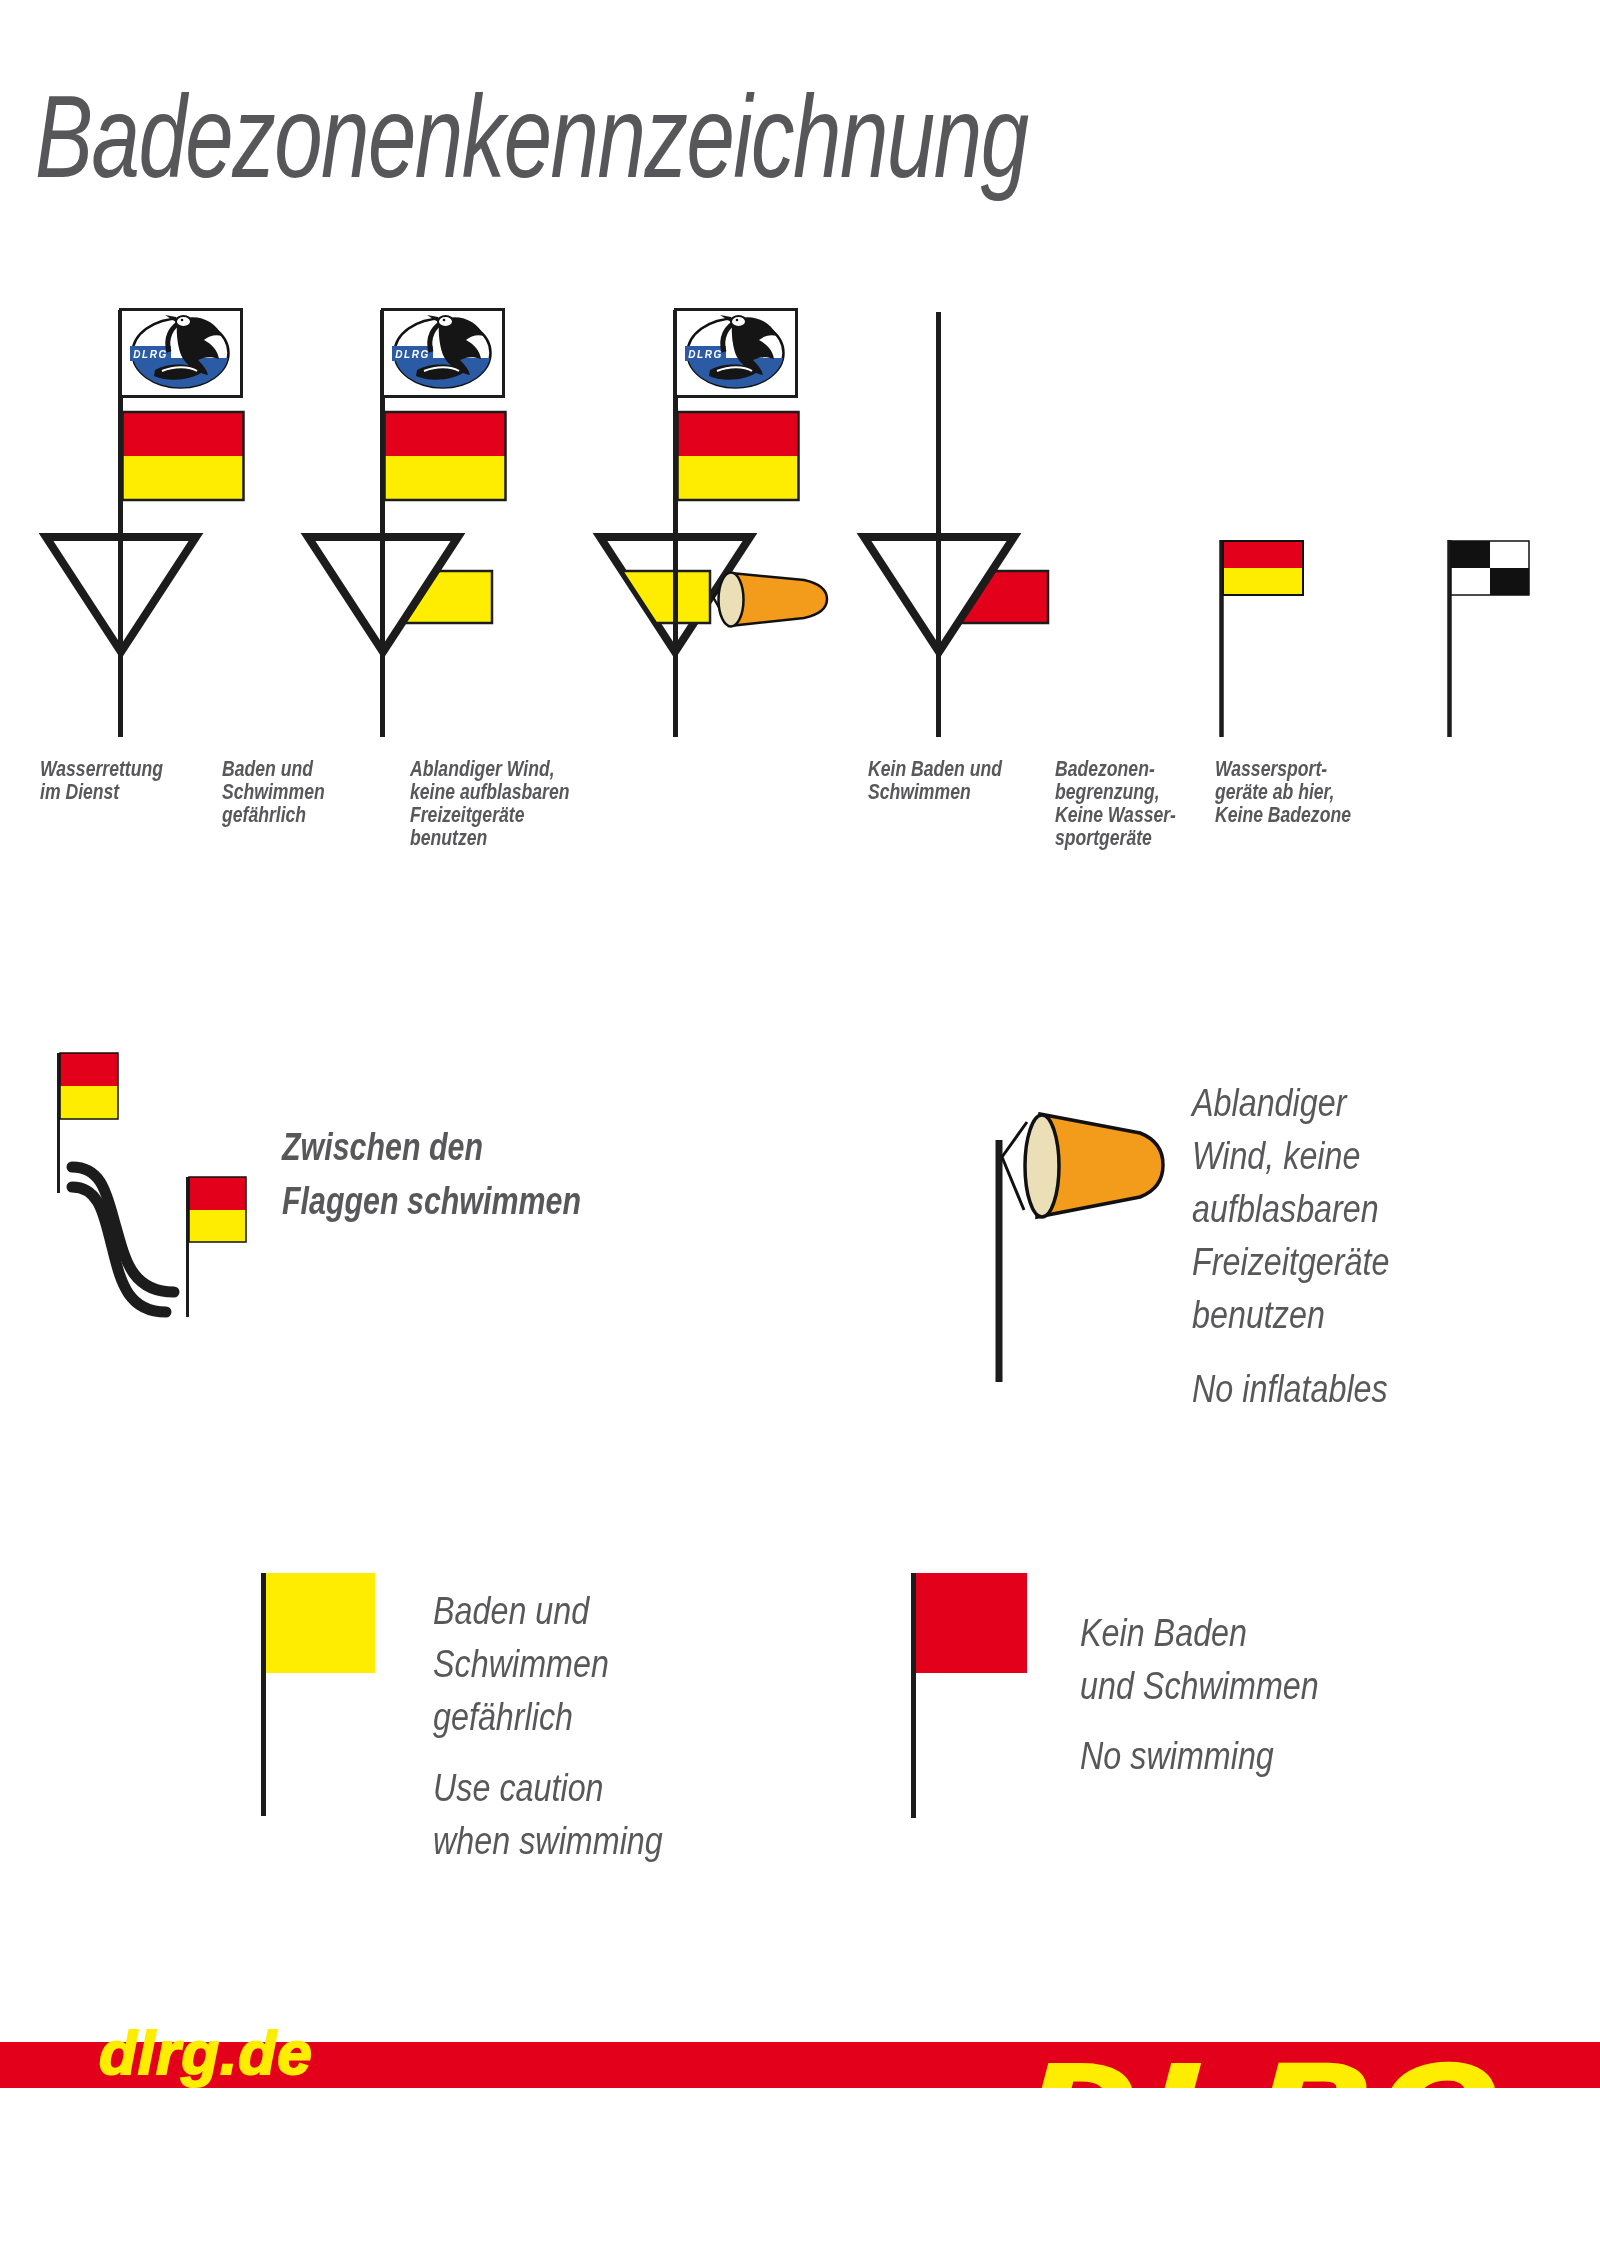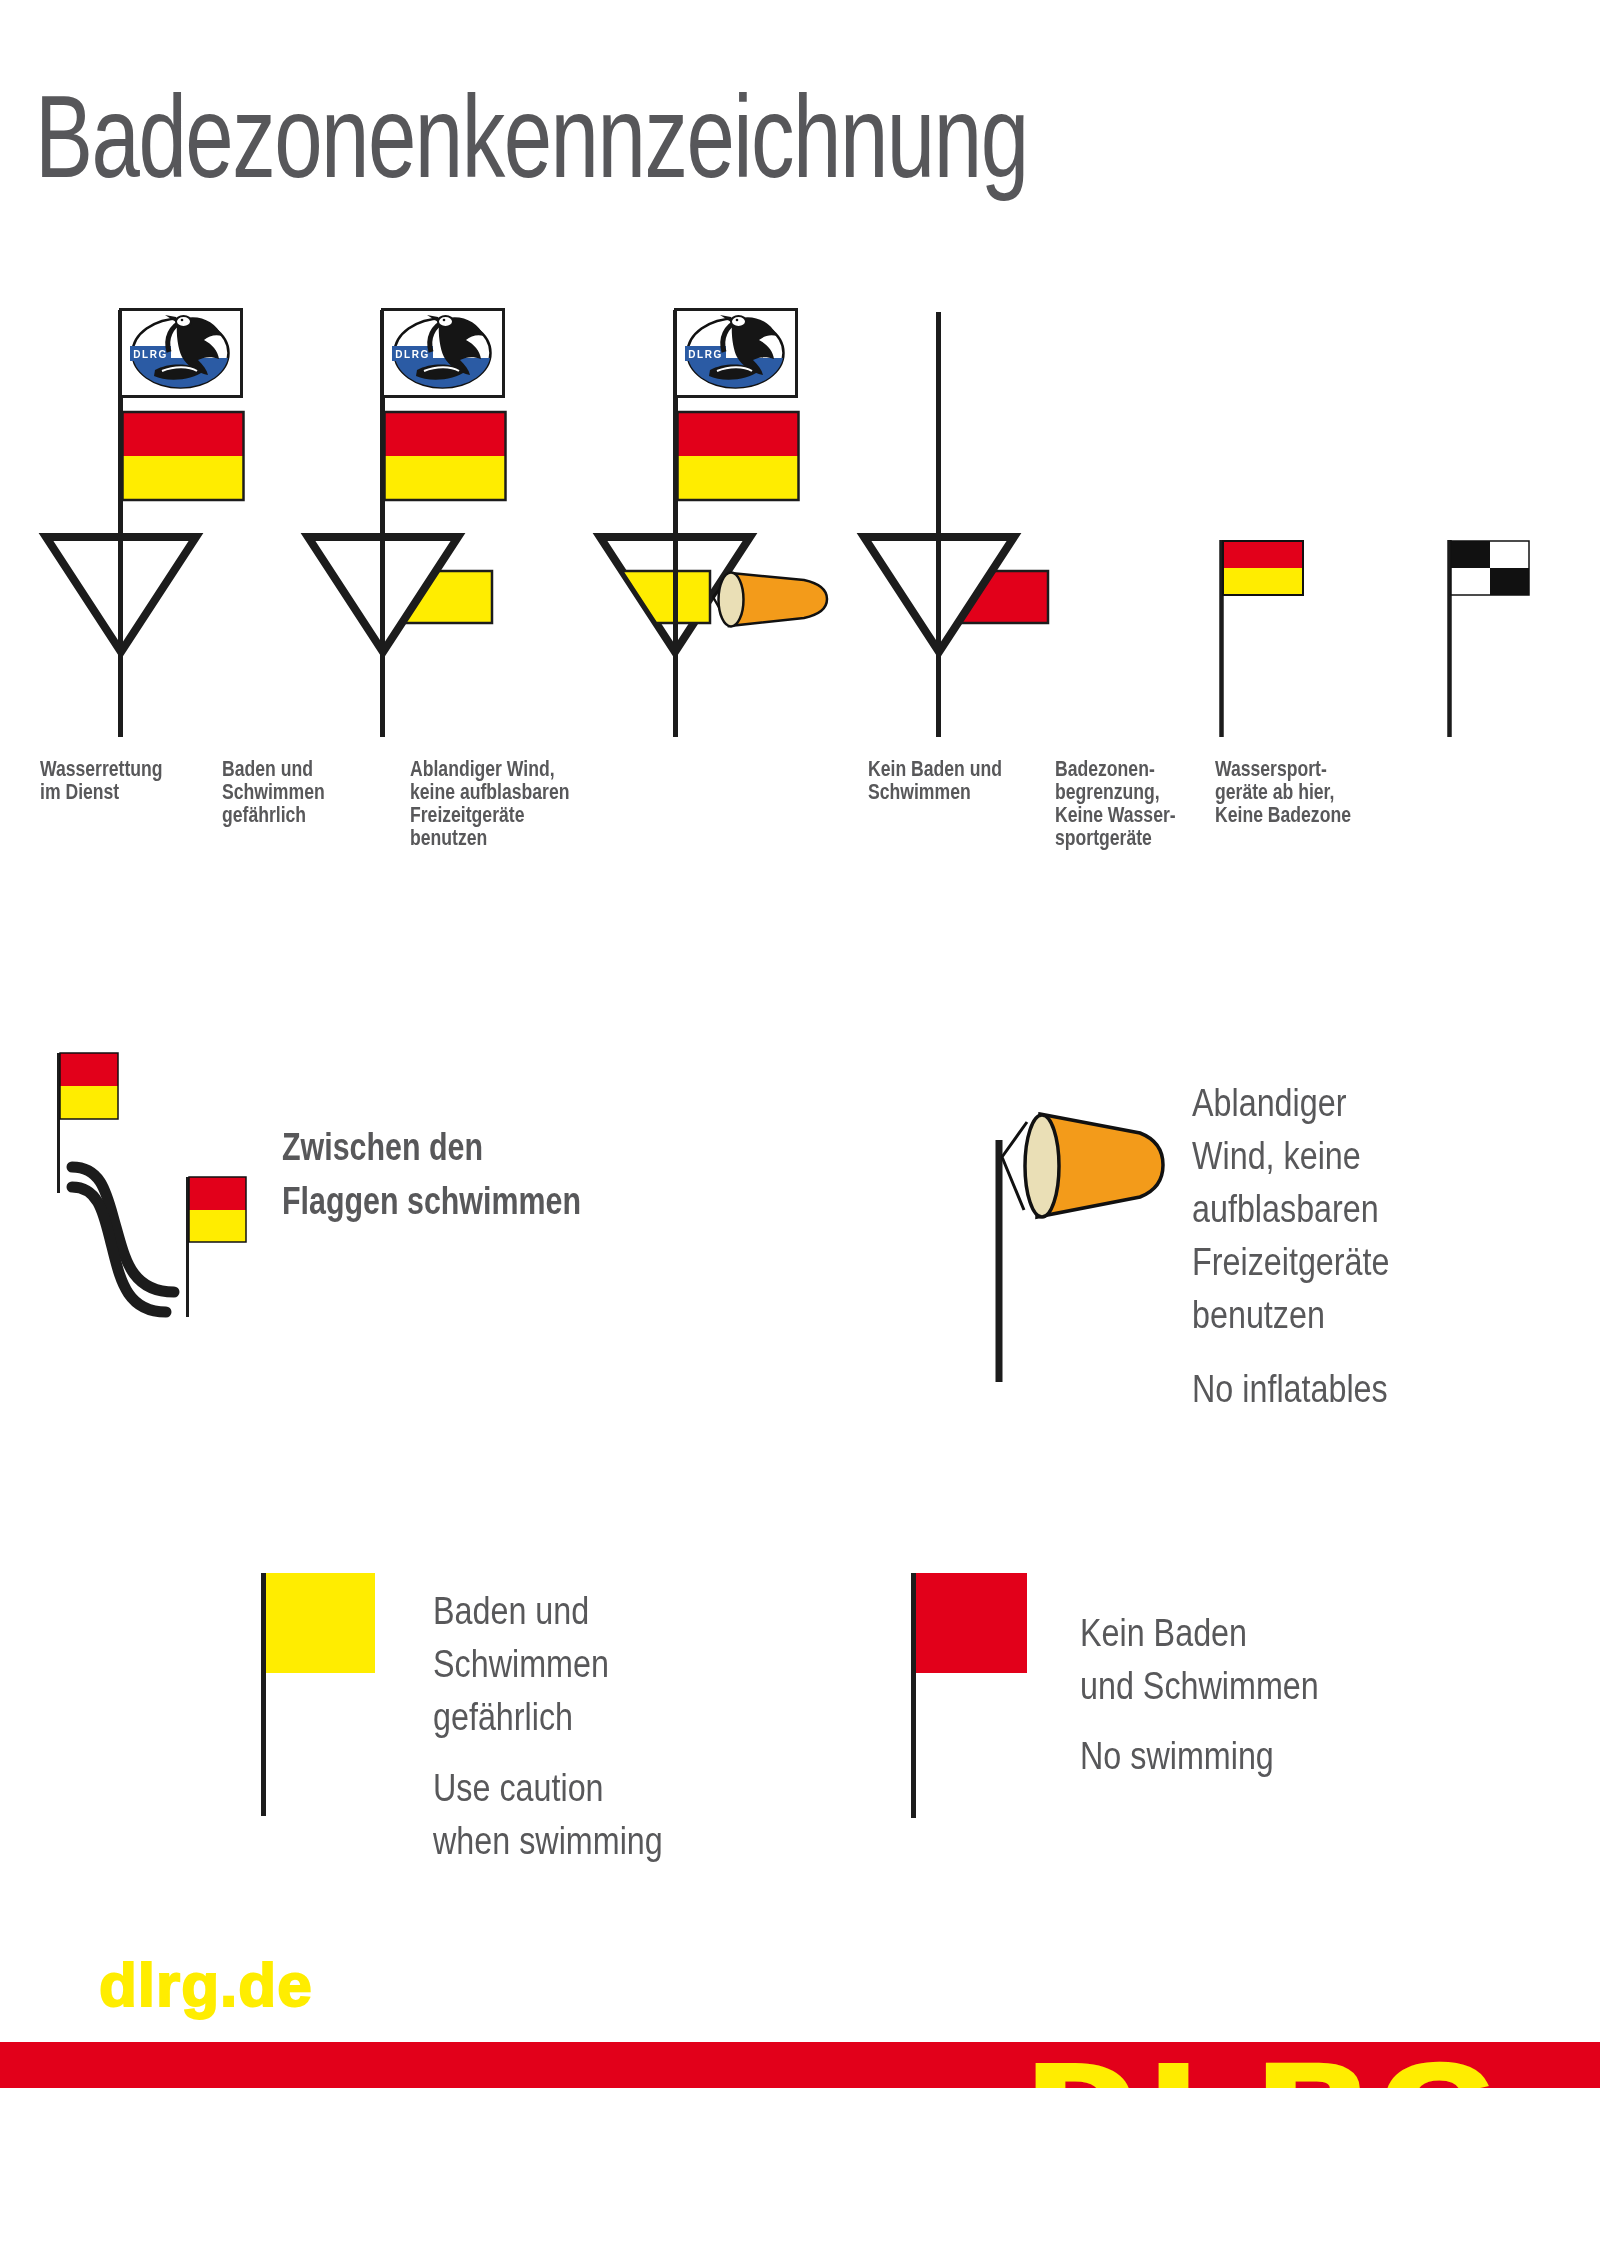"Badezonenkennzeichnung" #canvas { font-style: none -> italic }
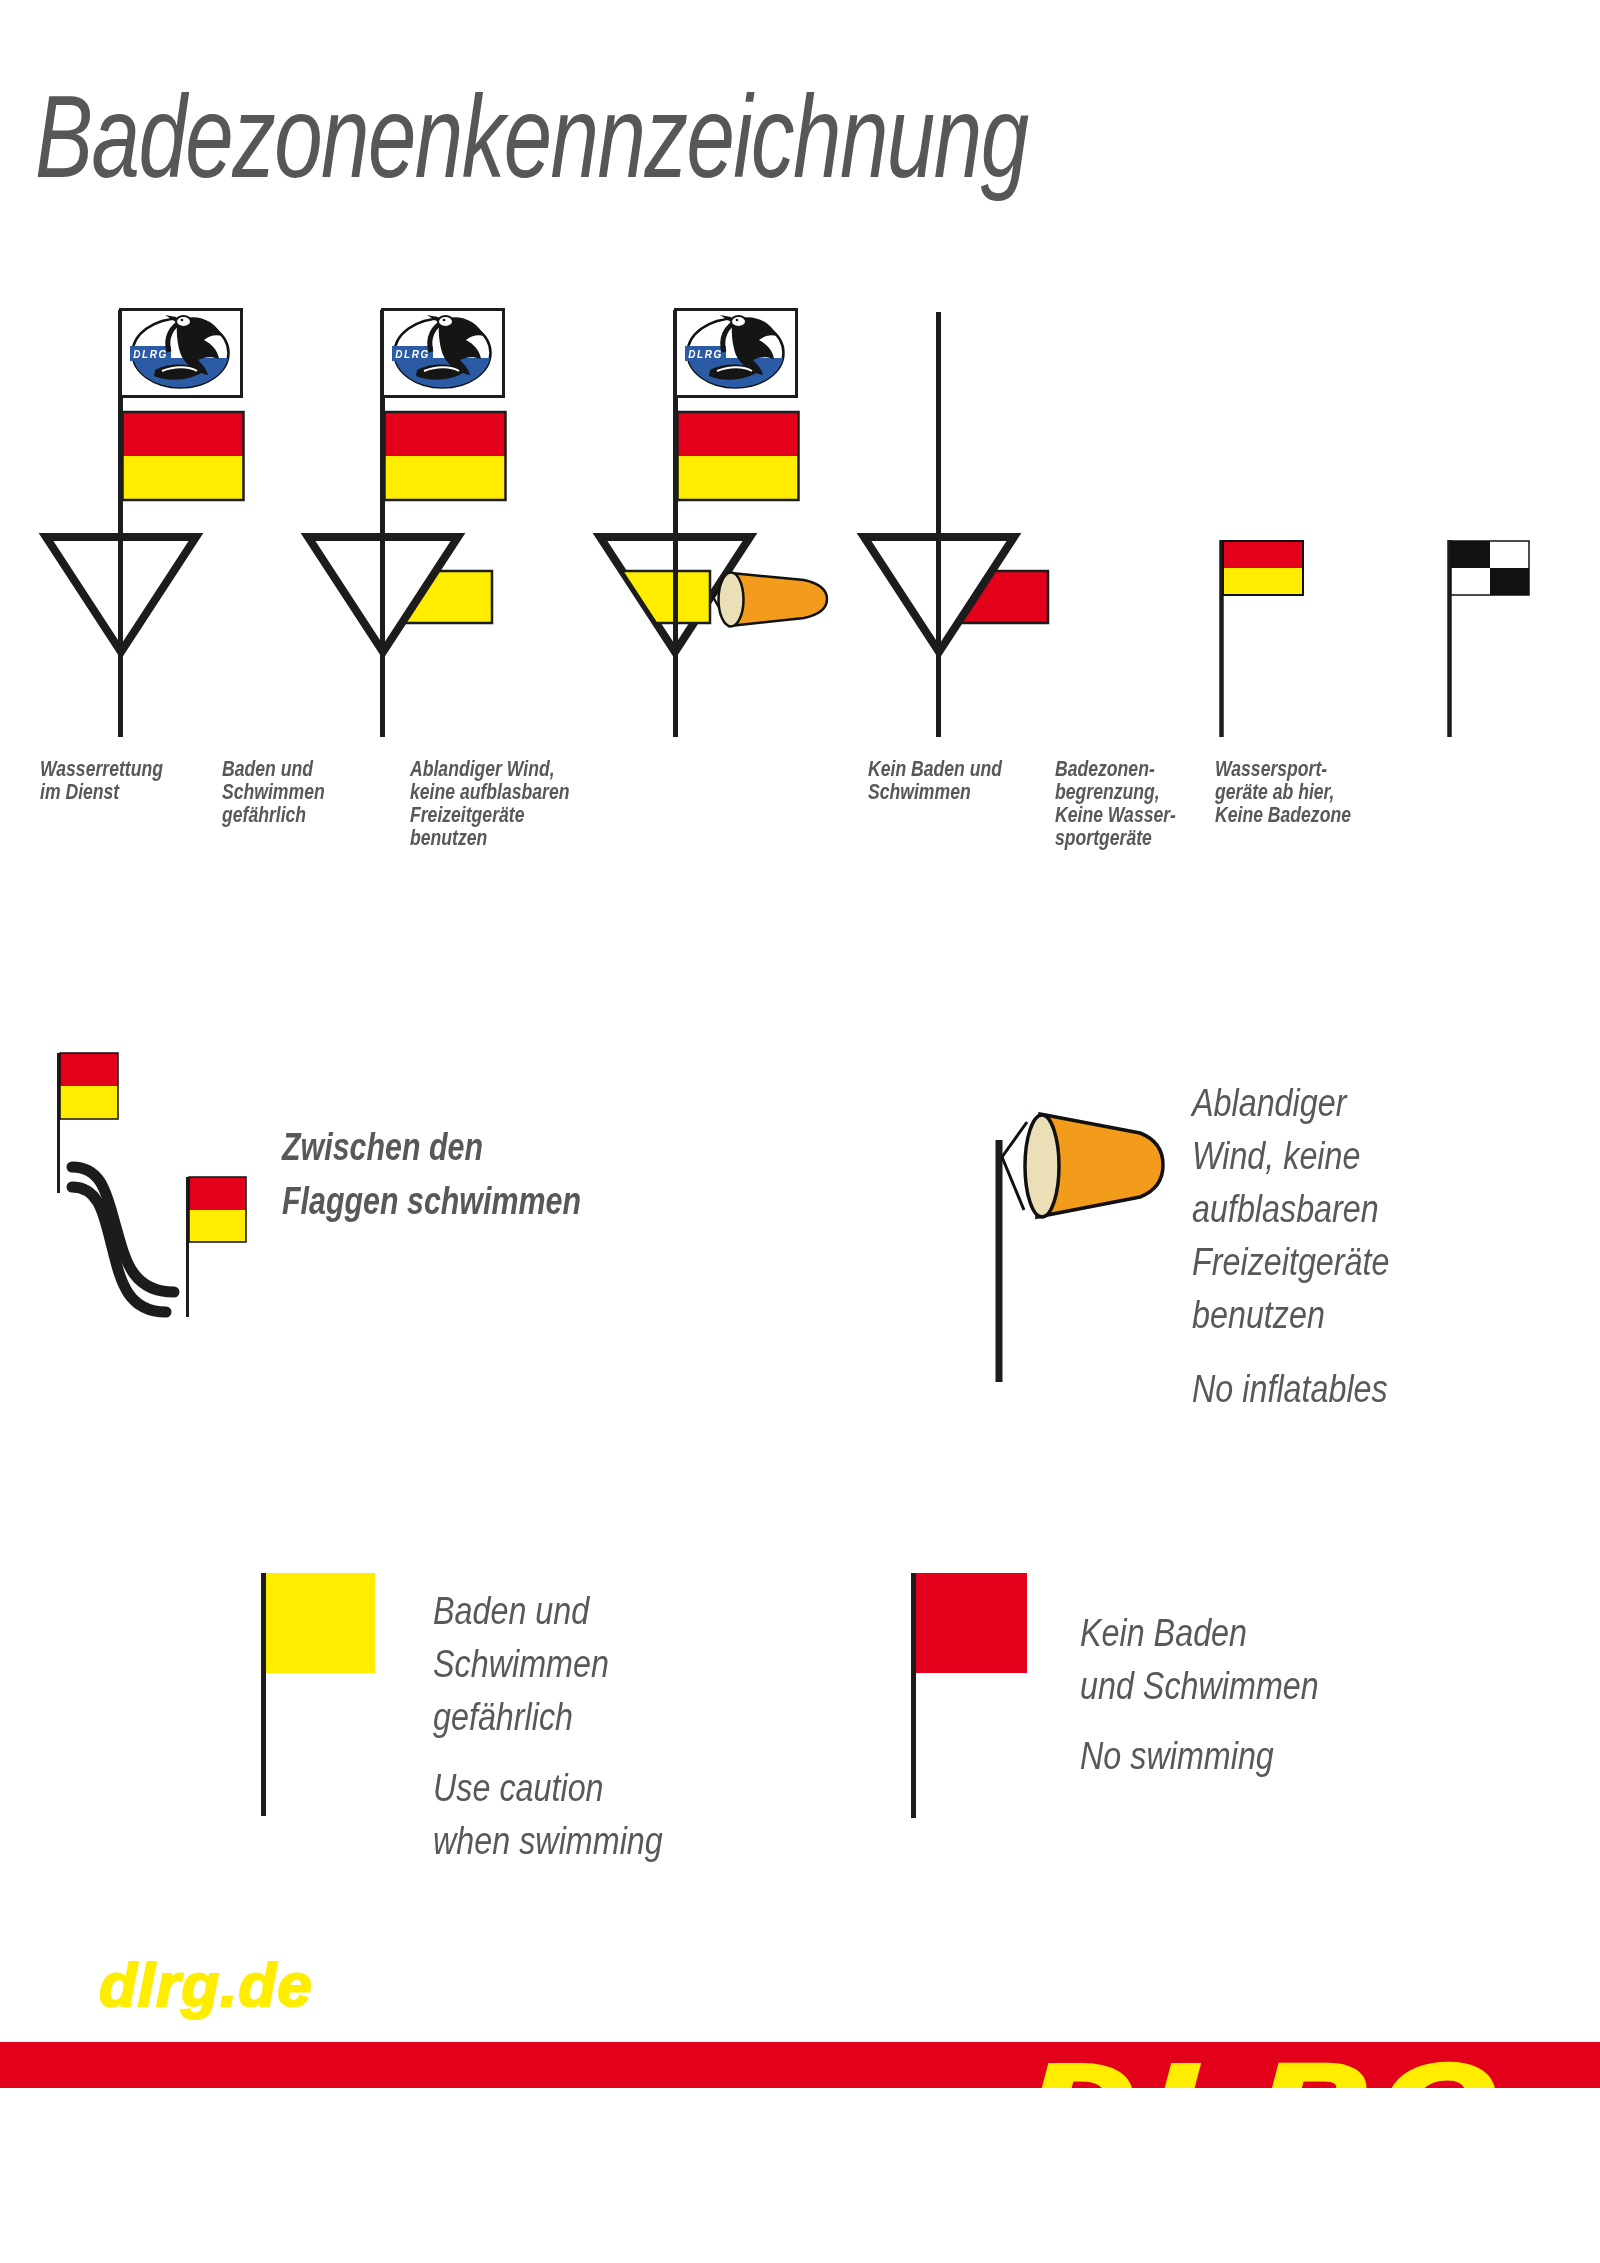"dlrg.de" .footer-url { top: 1922px -> 1990px }
